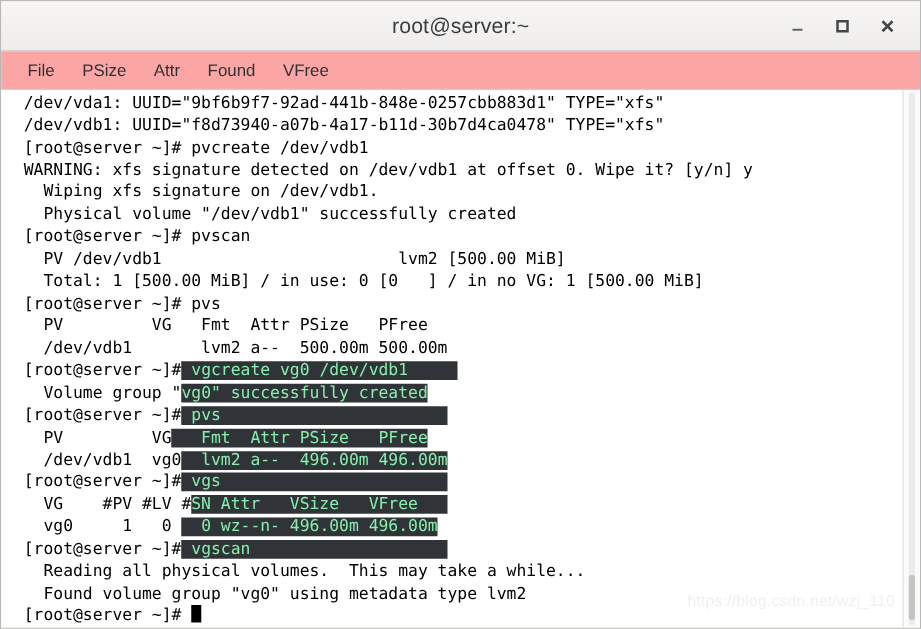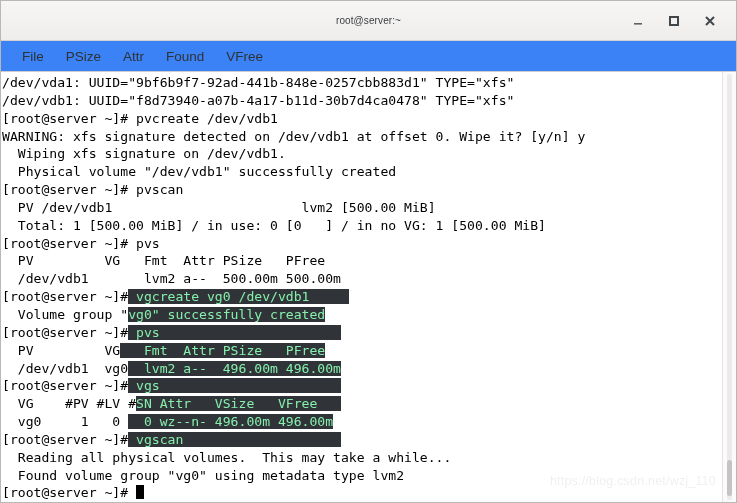"root@server:~" .title-text { font-size: 10px -> 17px }
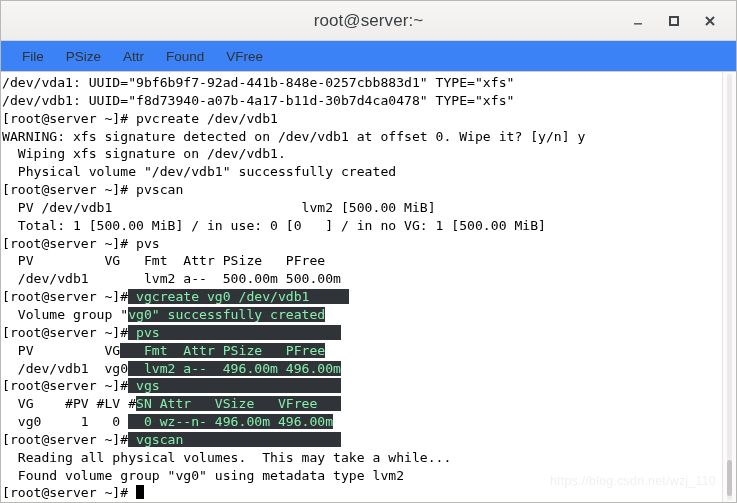"File" .menubar { background: #3b82f6 -> #fca5a5 }
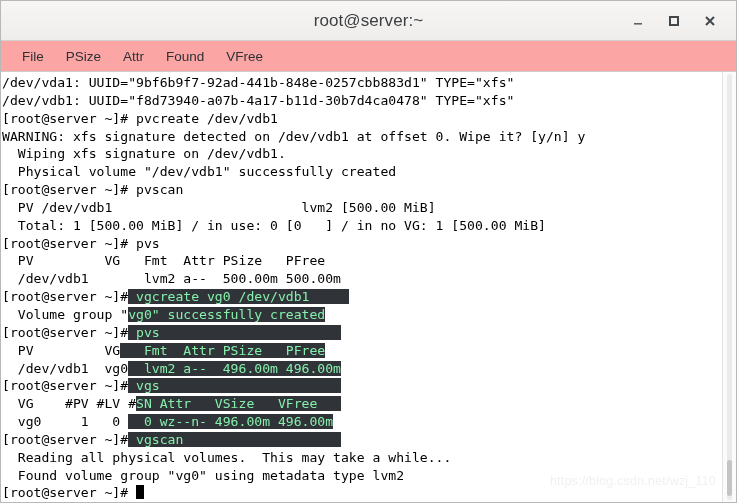"/dev/vda1:" .line { padding-left: none -> 17px }
